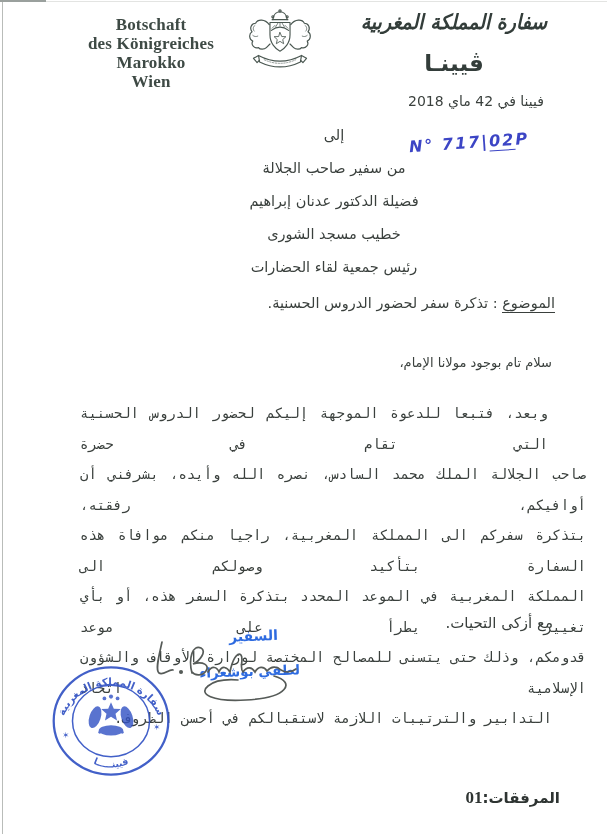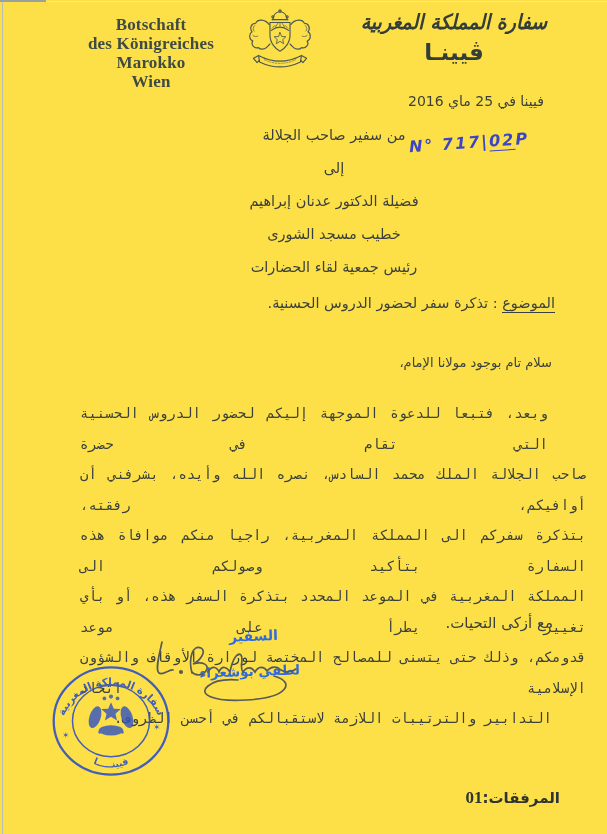"Botschaft" .page { background: #fde047 -> #ffffff }
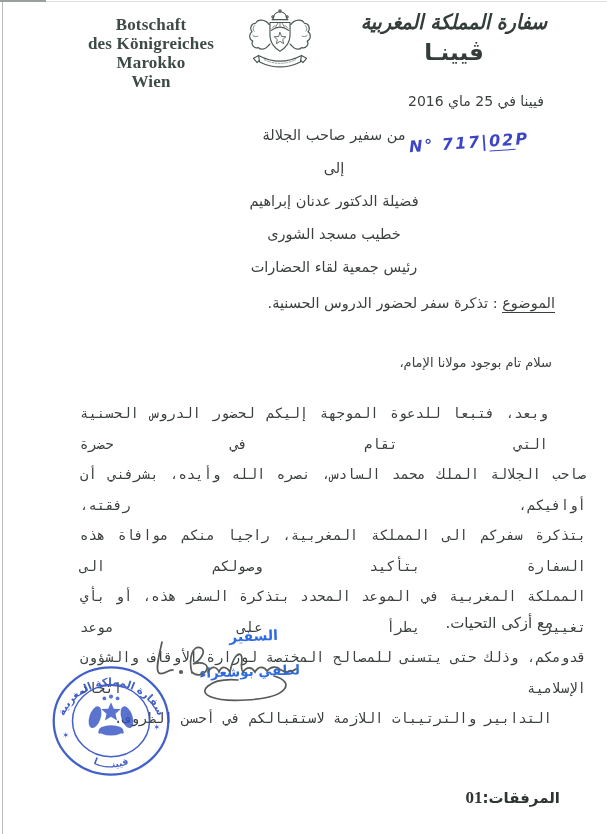"ڤيينـا" .arabic-city { margin-top: 7px -> 18px }
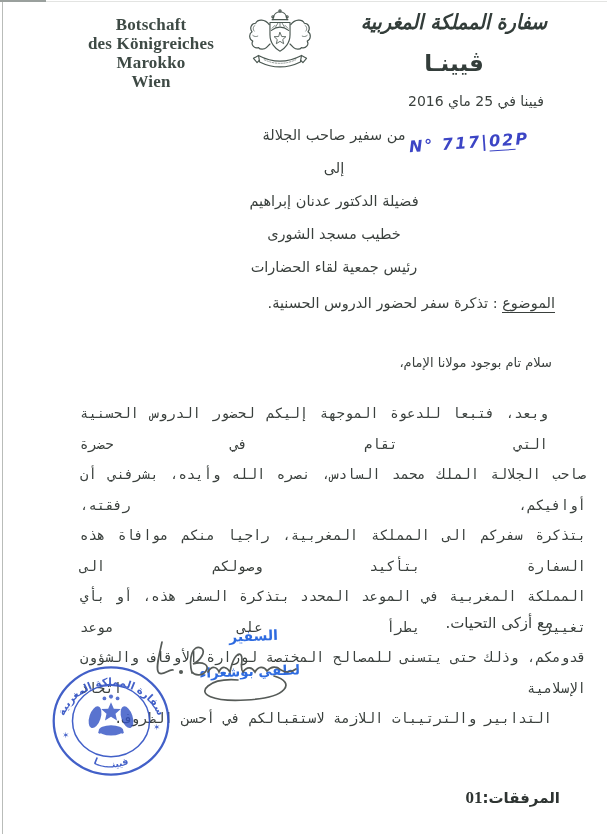"فيينا في 25 ماي 2016" div.date-line { text: 25 ماي 2016 -> 42 ماي 2018 }
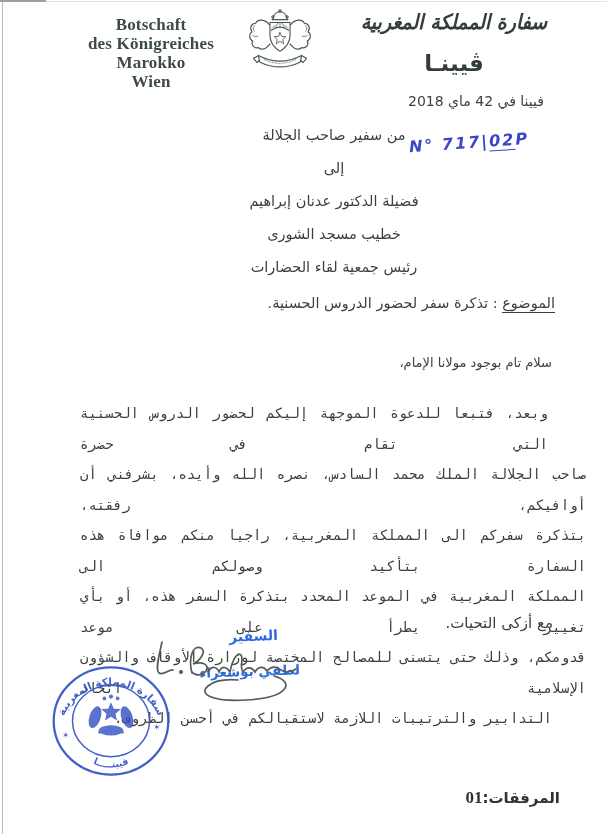"من سفير صاحب الجلالة" div { order: before "إلى" -> after "إلى" }
